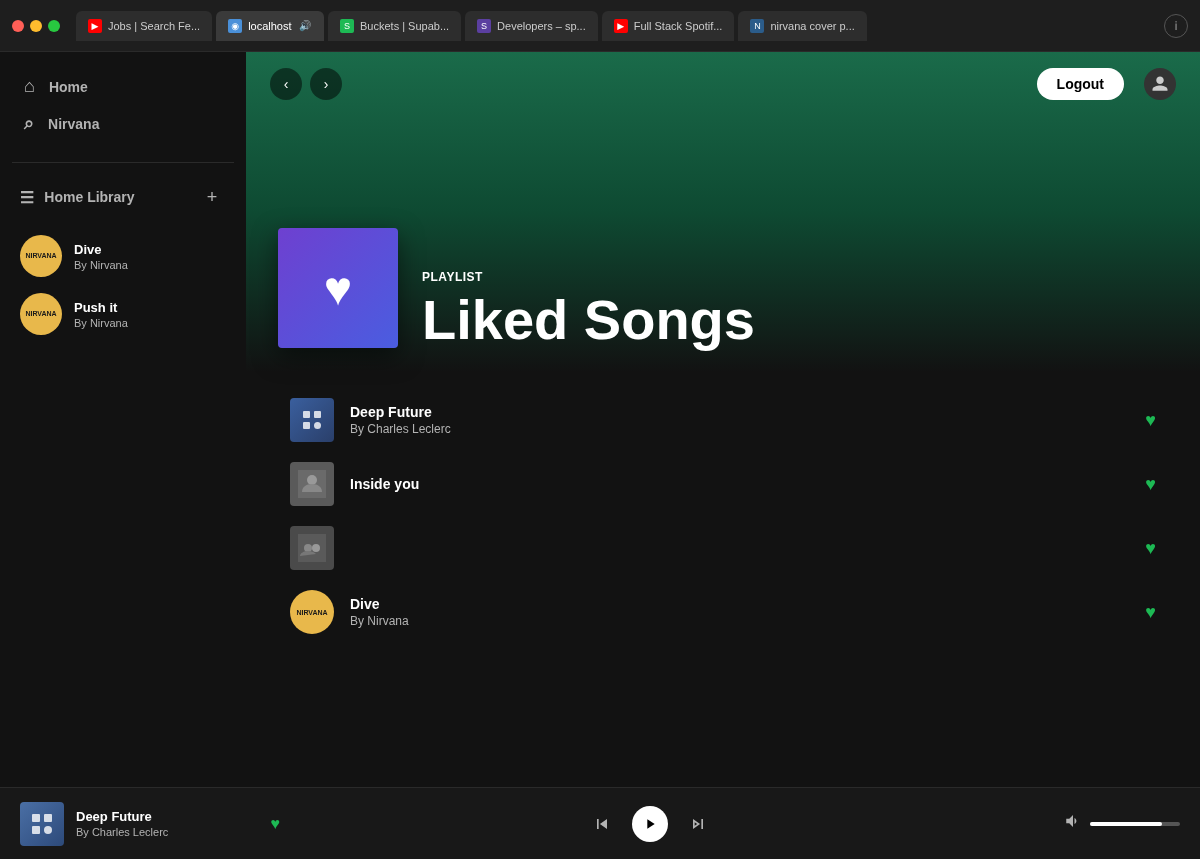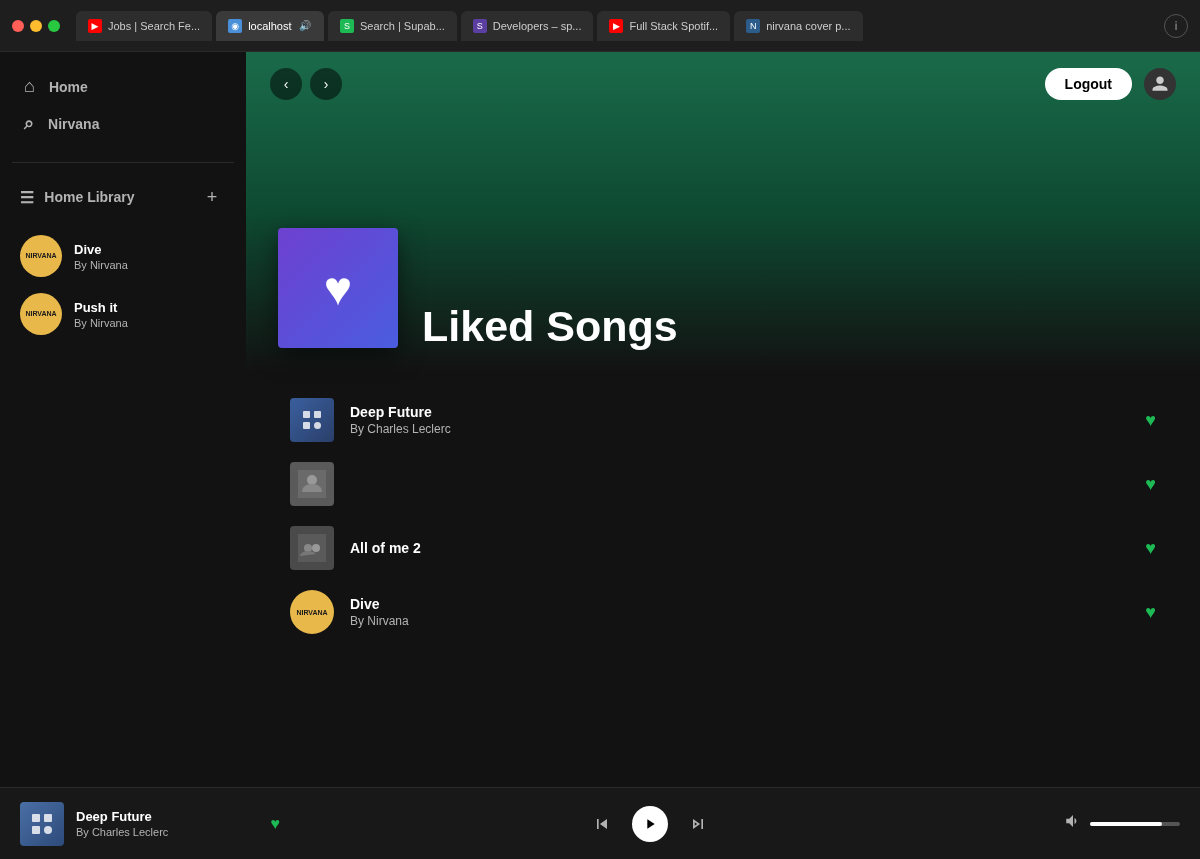"Search | Supab..." span { text: Search -> Buckets }
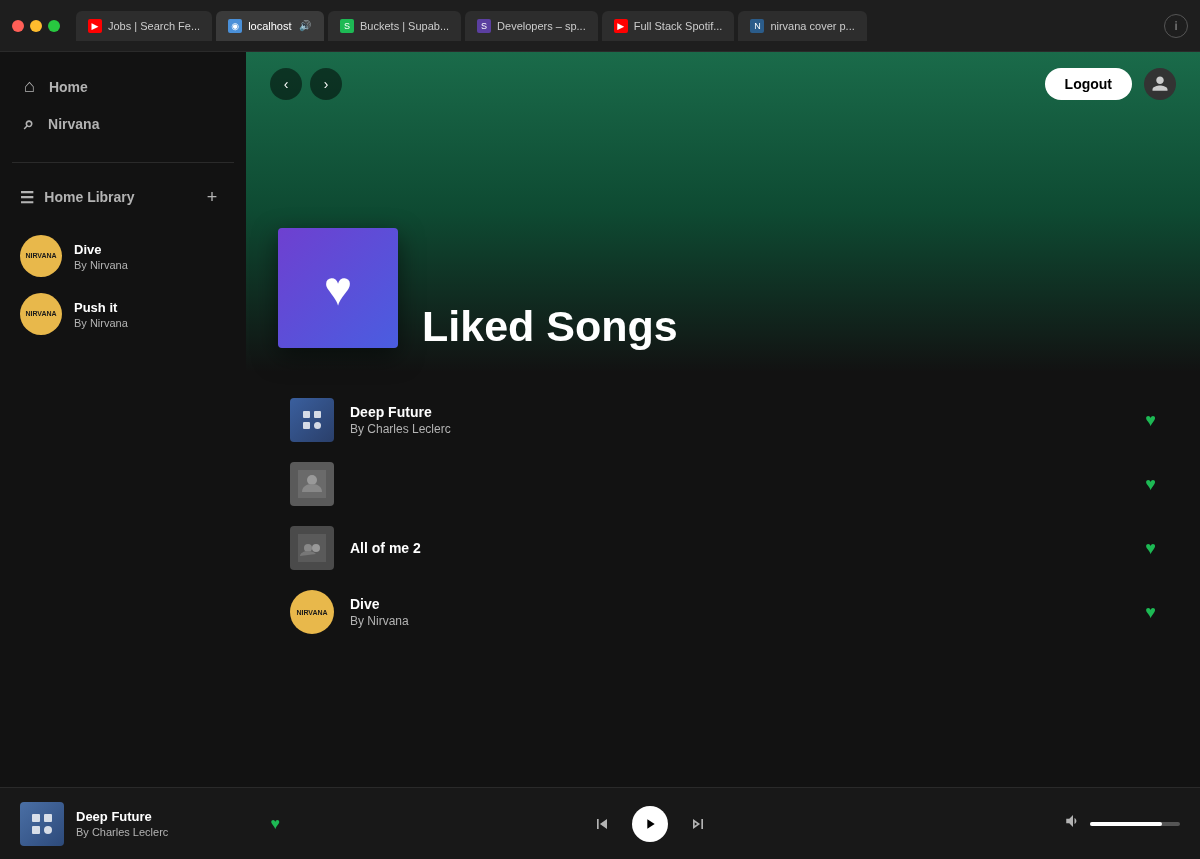"Logout" .header-right { gap: 12px -> 20px }
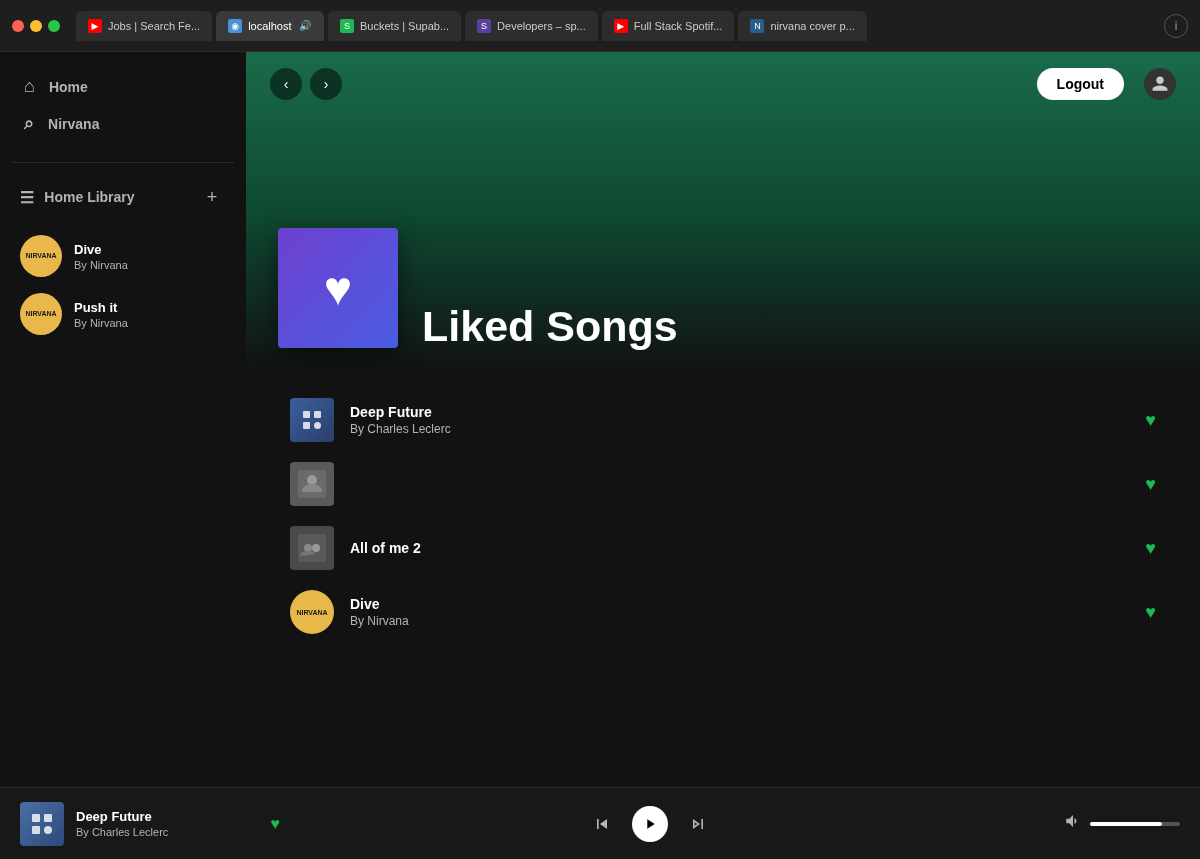"PLAYLIST" div.playlist-type { html: none -> <div>Playlist</div> }
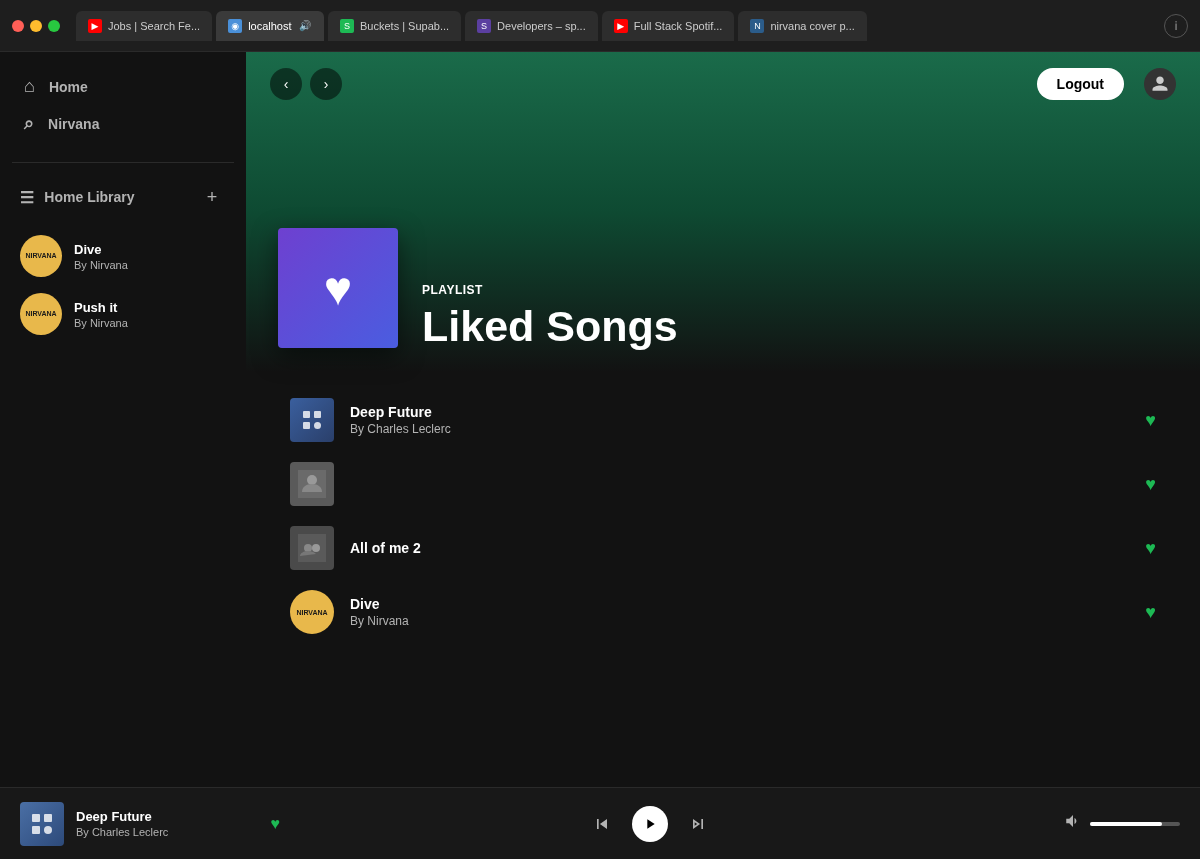"Liked Songs" .playlist-title { font-size: 43px -> 56px }
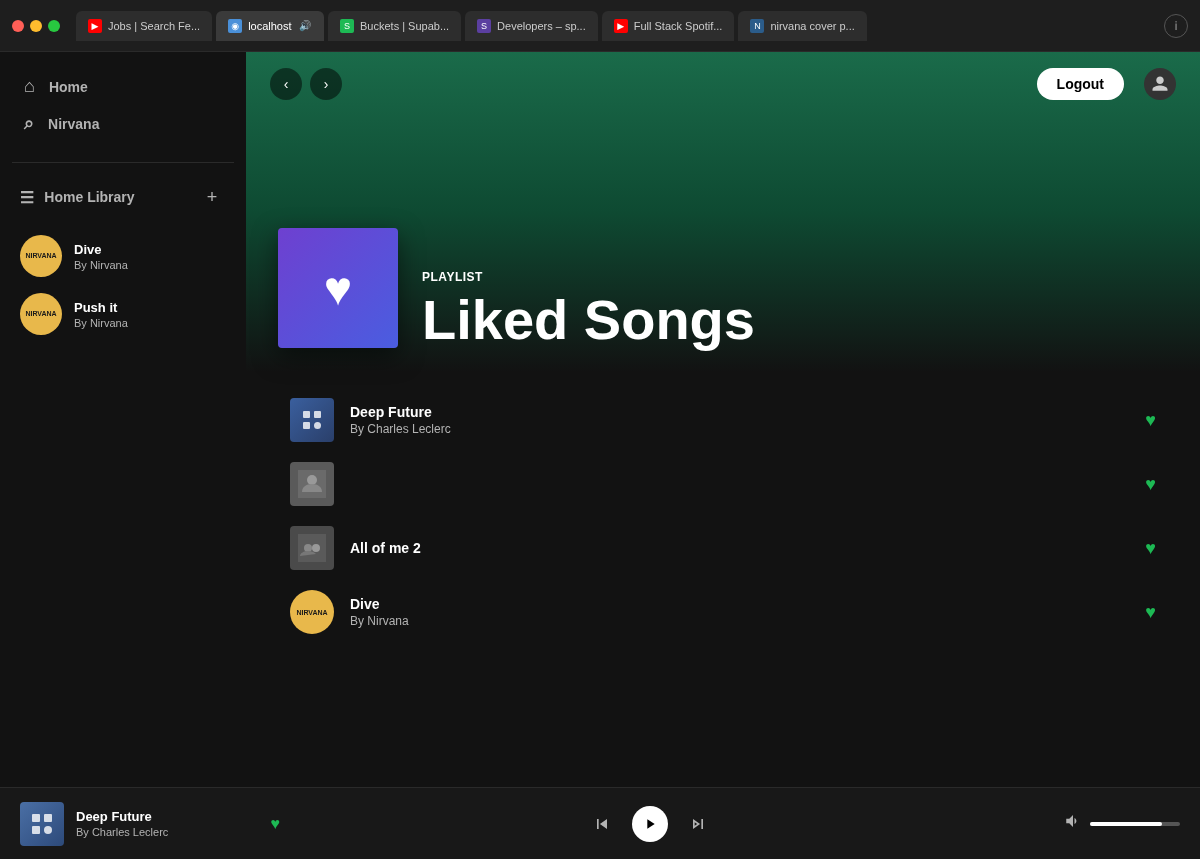"Inside you" div.song-name { html: none -> <div>Inside you</div> }
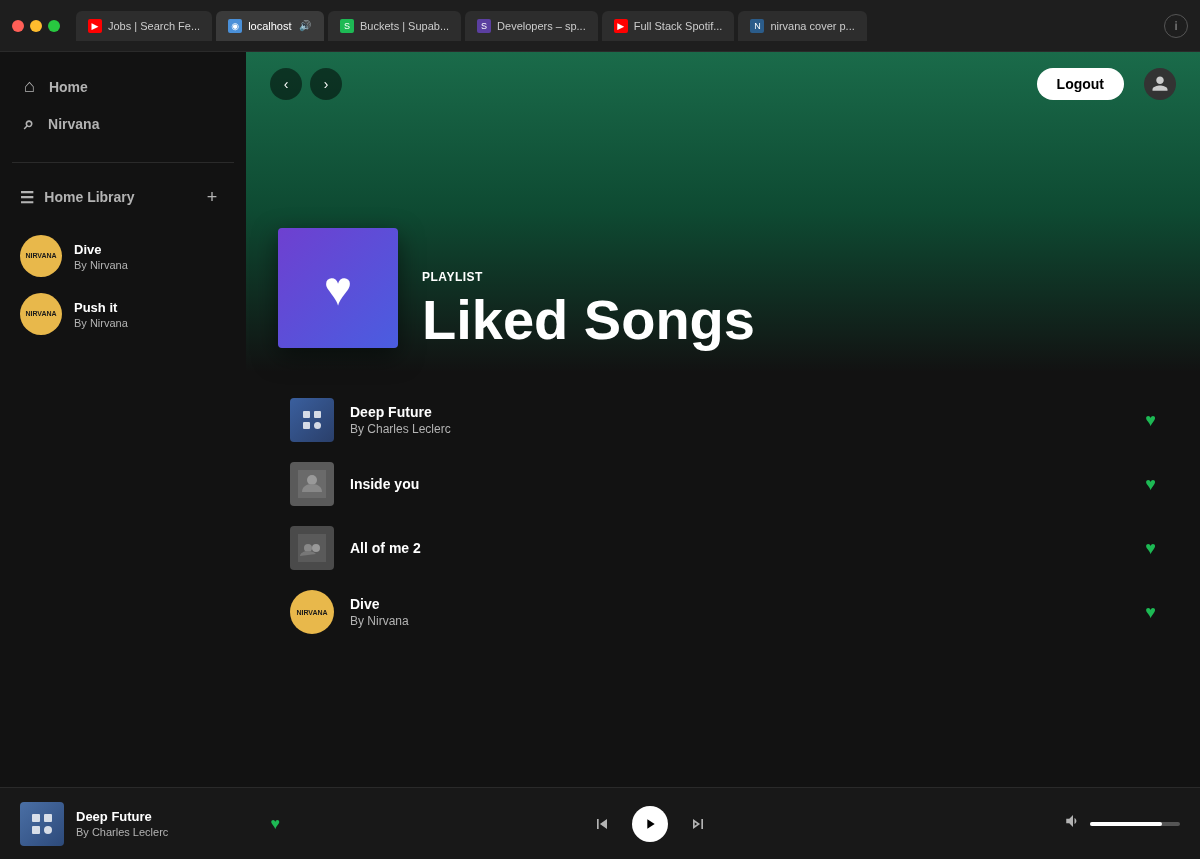"All of me 2" div.song-name { html: <div>All of me 2</div> -> none }
